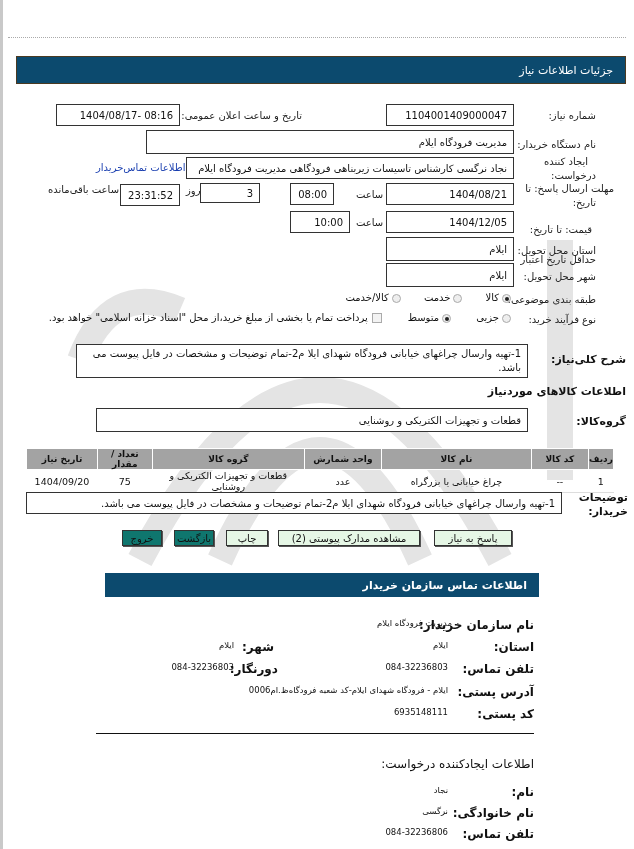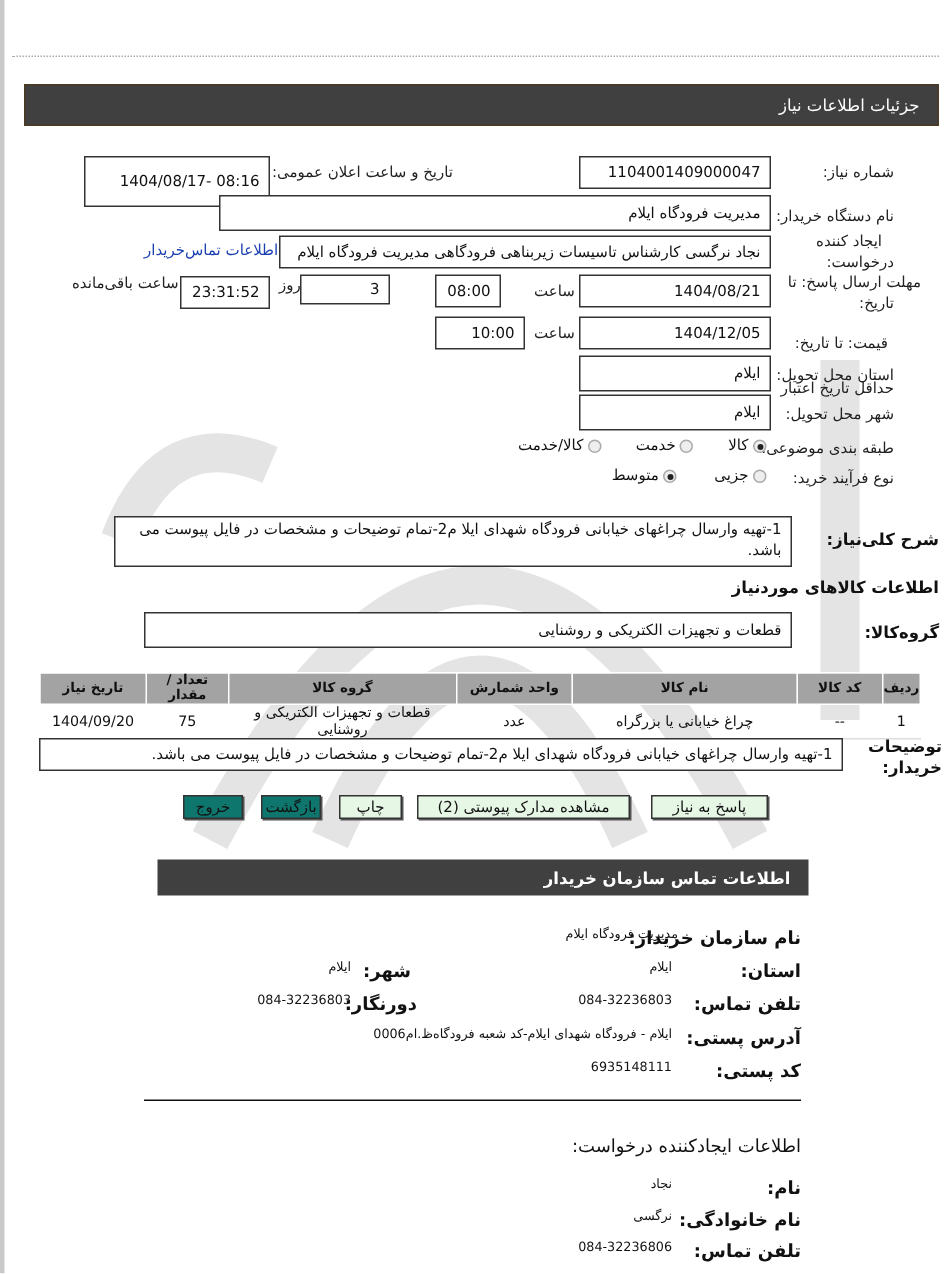"جزئیات اطلاعات نیاز" .hdr-bar { background: #404040 -> #0c4a6e }
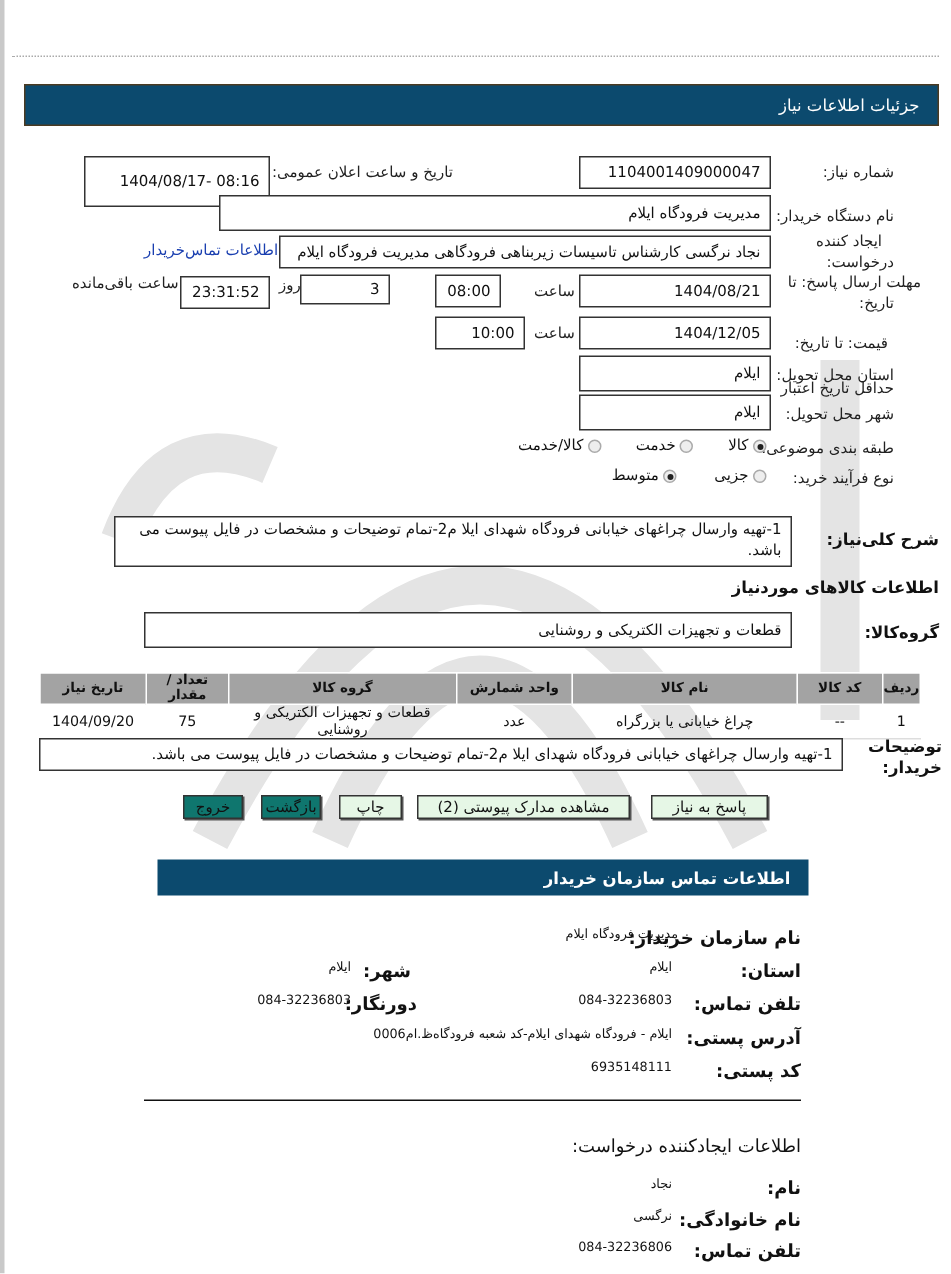"1404/08/17- 08:16" div.box { height: 34px -> 22px }
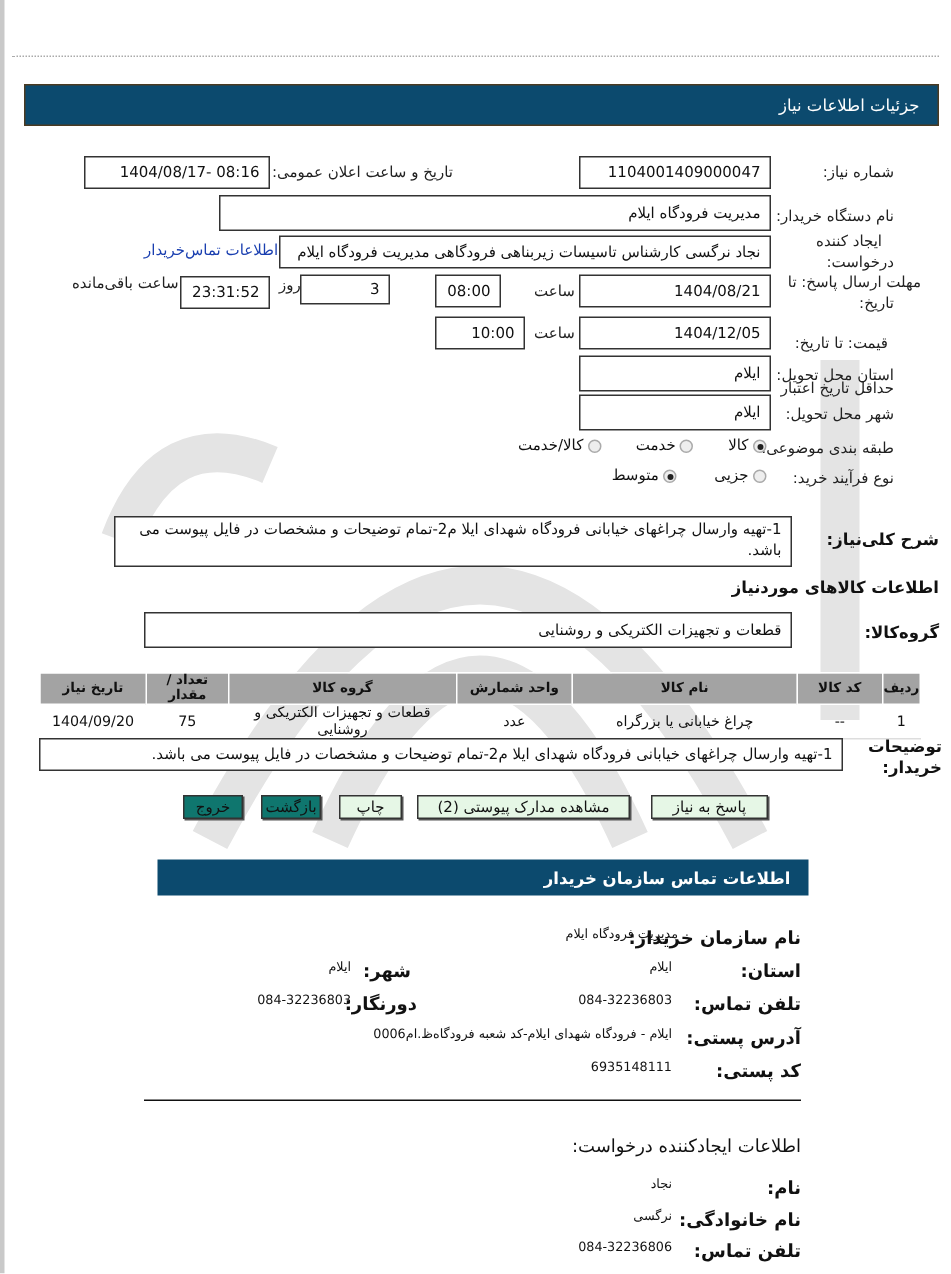"پرداخت تمام یا بخشی از" span { html: none -> <span><span></span><span>پرداخت تمام یا بخشی از مبلغ خرید،از محل "اسناد خزانه اسلامی" خواهد بود.</span></span> }
